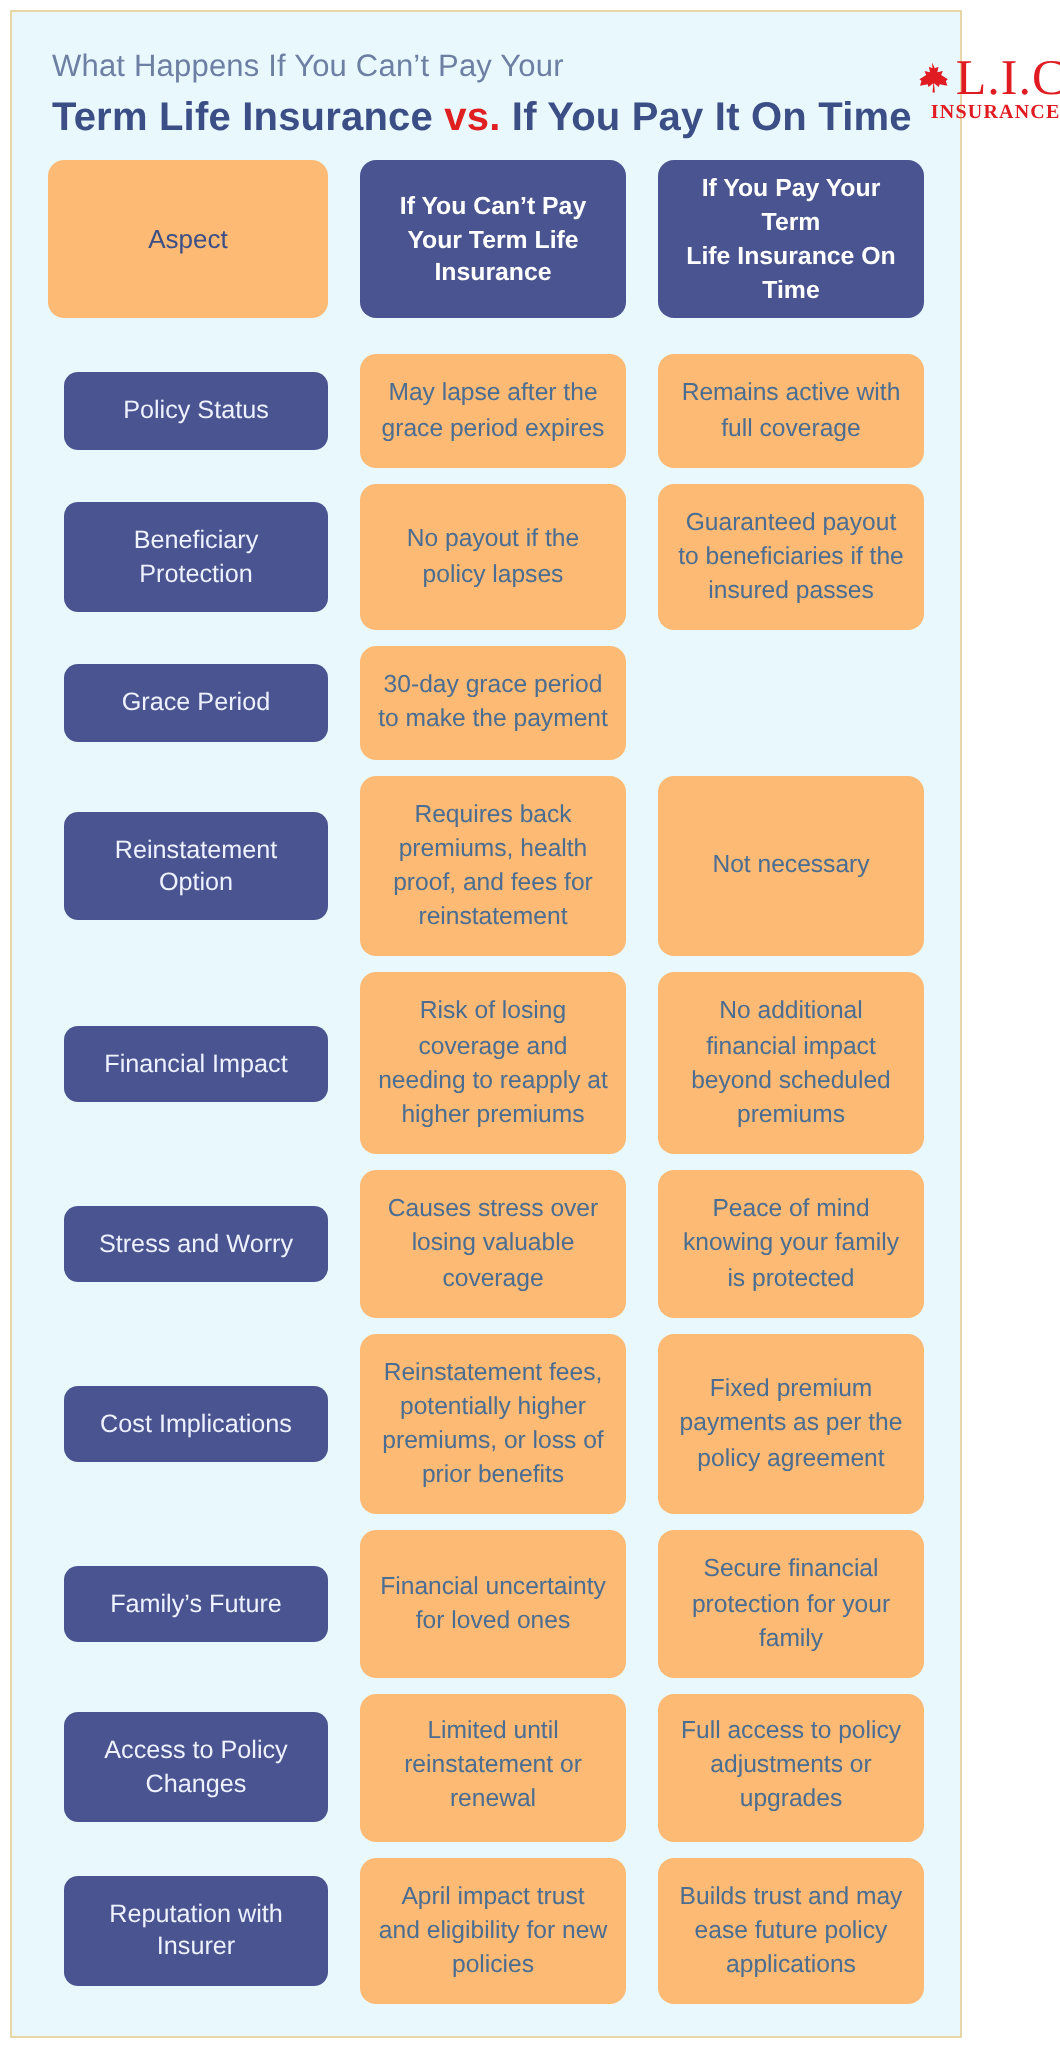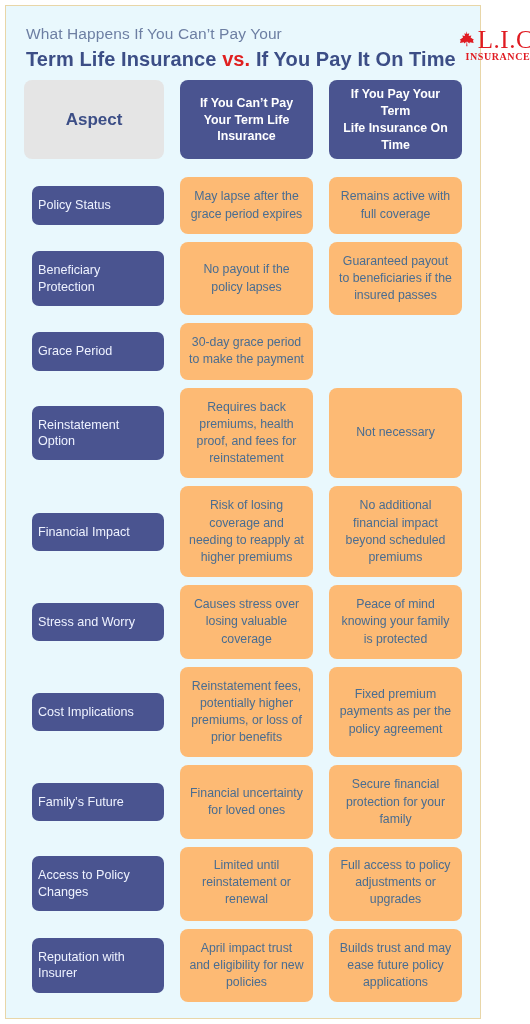"Aspect" .head-aspect { background: #e5e5e5 -> #fdba74; font-size: 17px -> 13px; font-weight: bold -> normal }
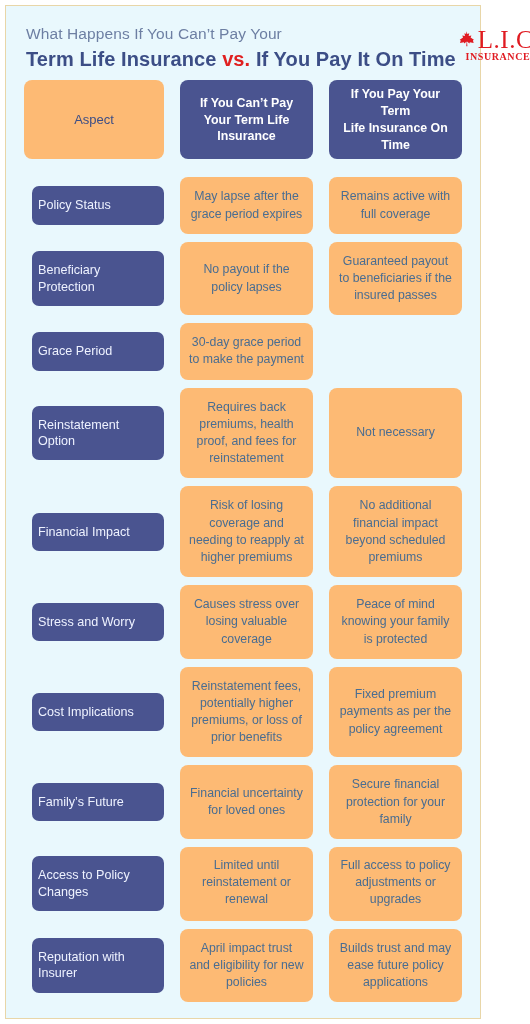"Policy Status" .label-box { text-align: none -> center }
